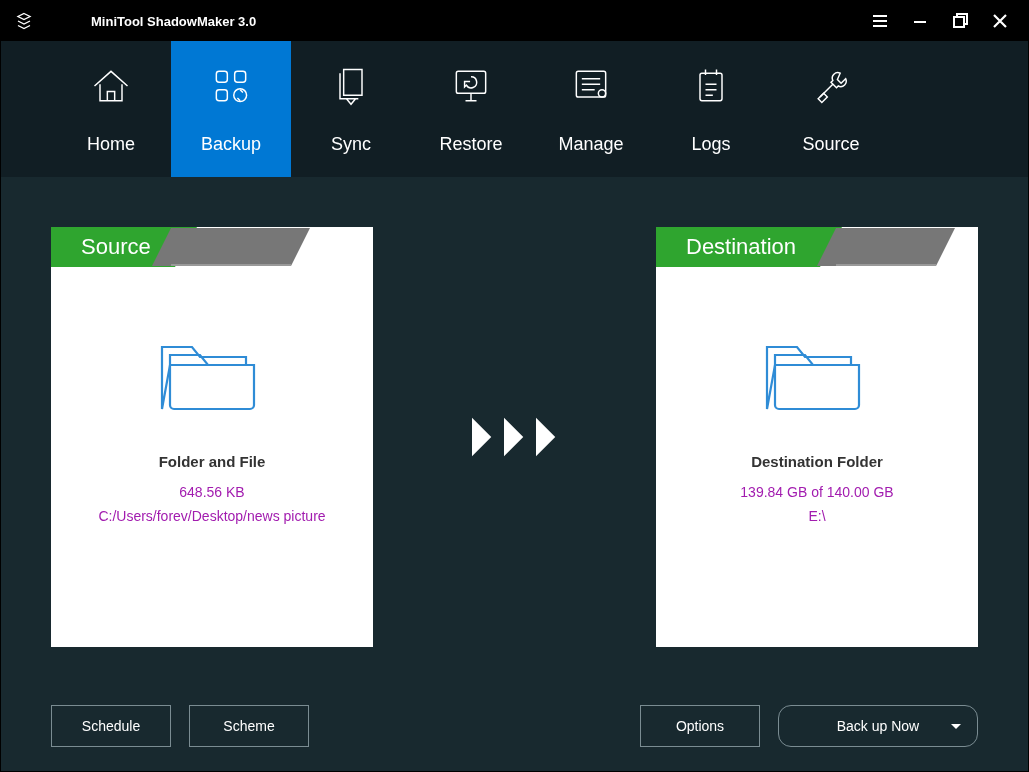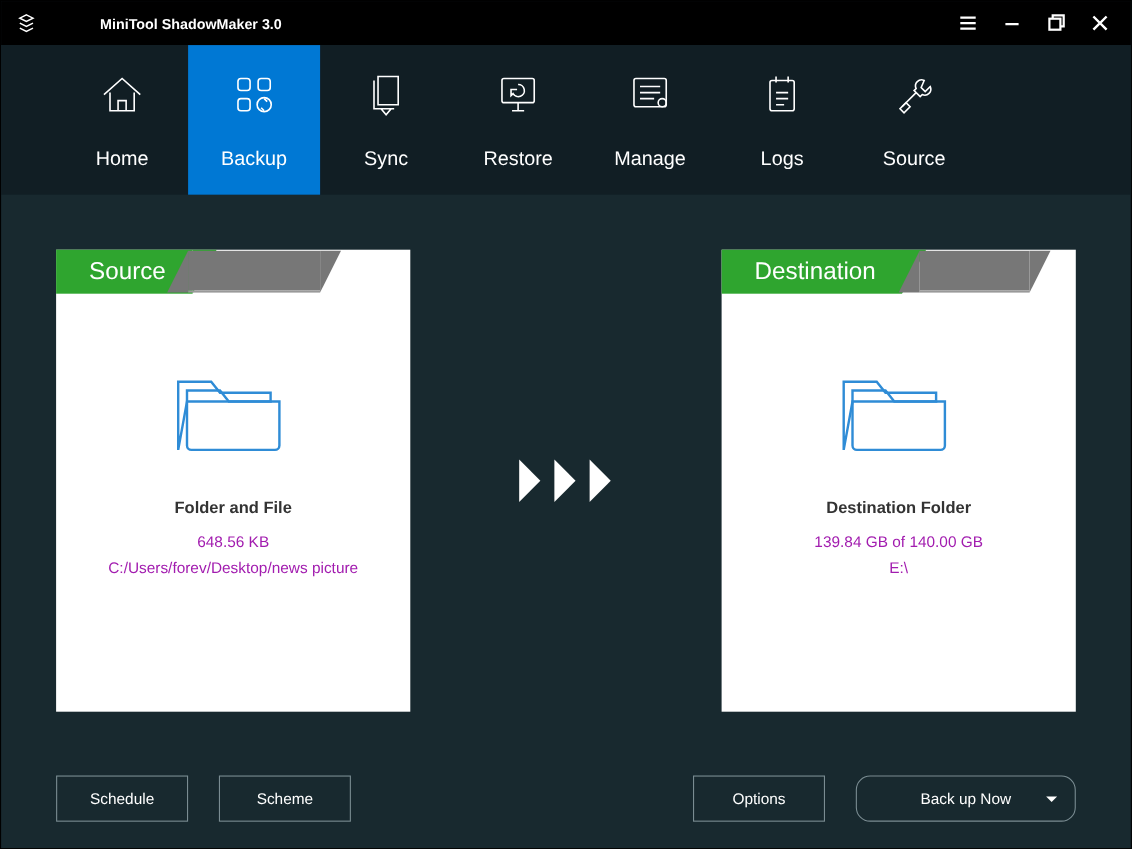"Schedule" .footer { gap: 28px -> 18px }
